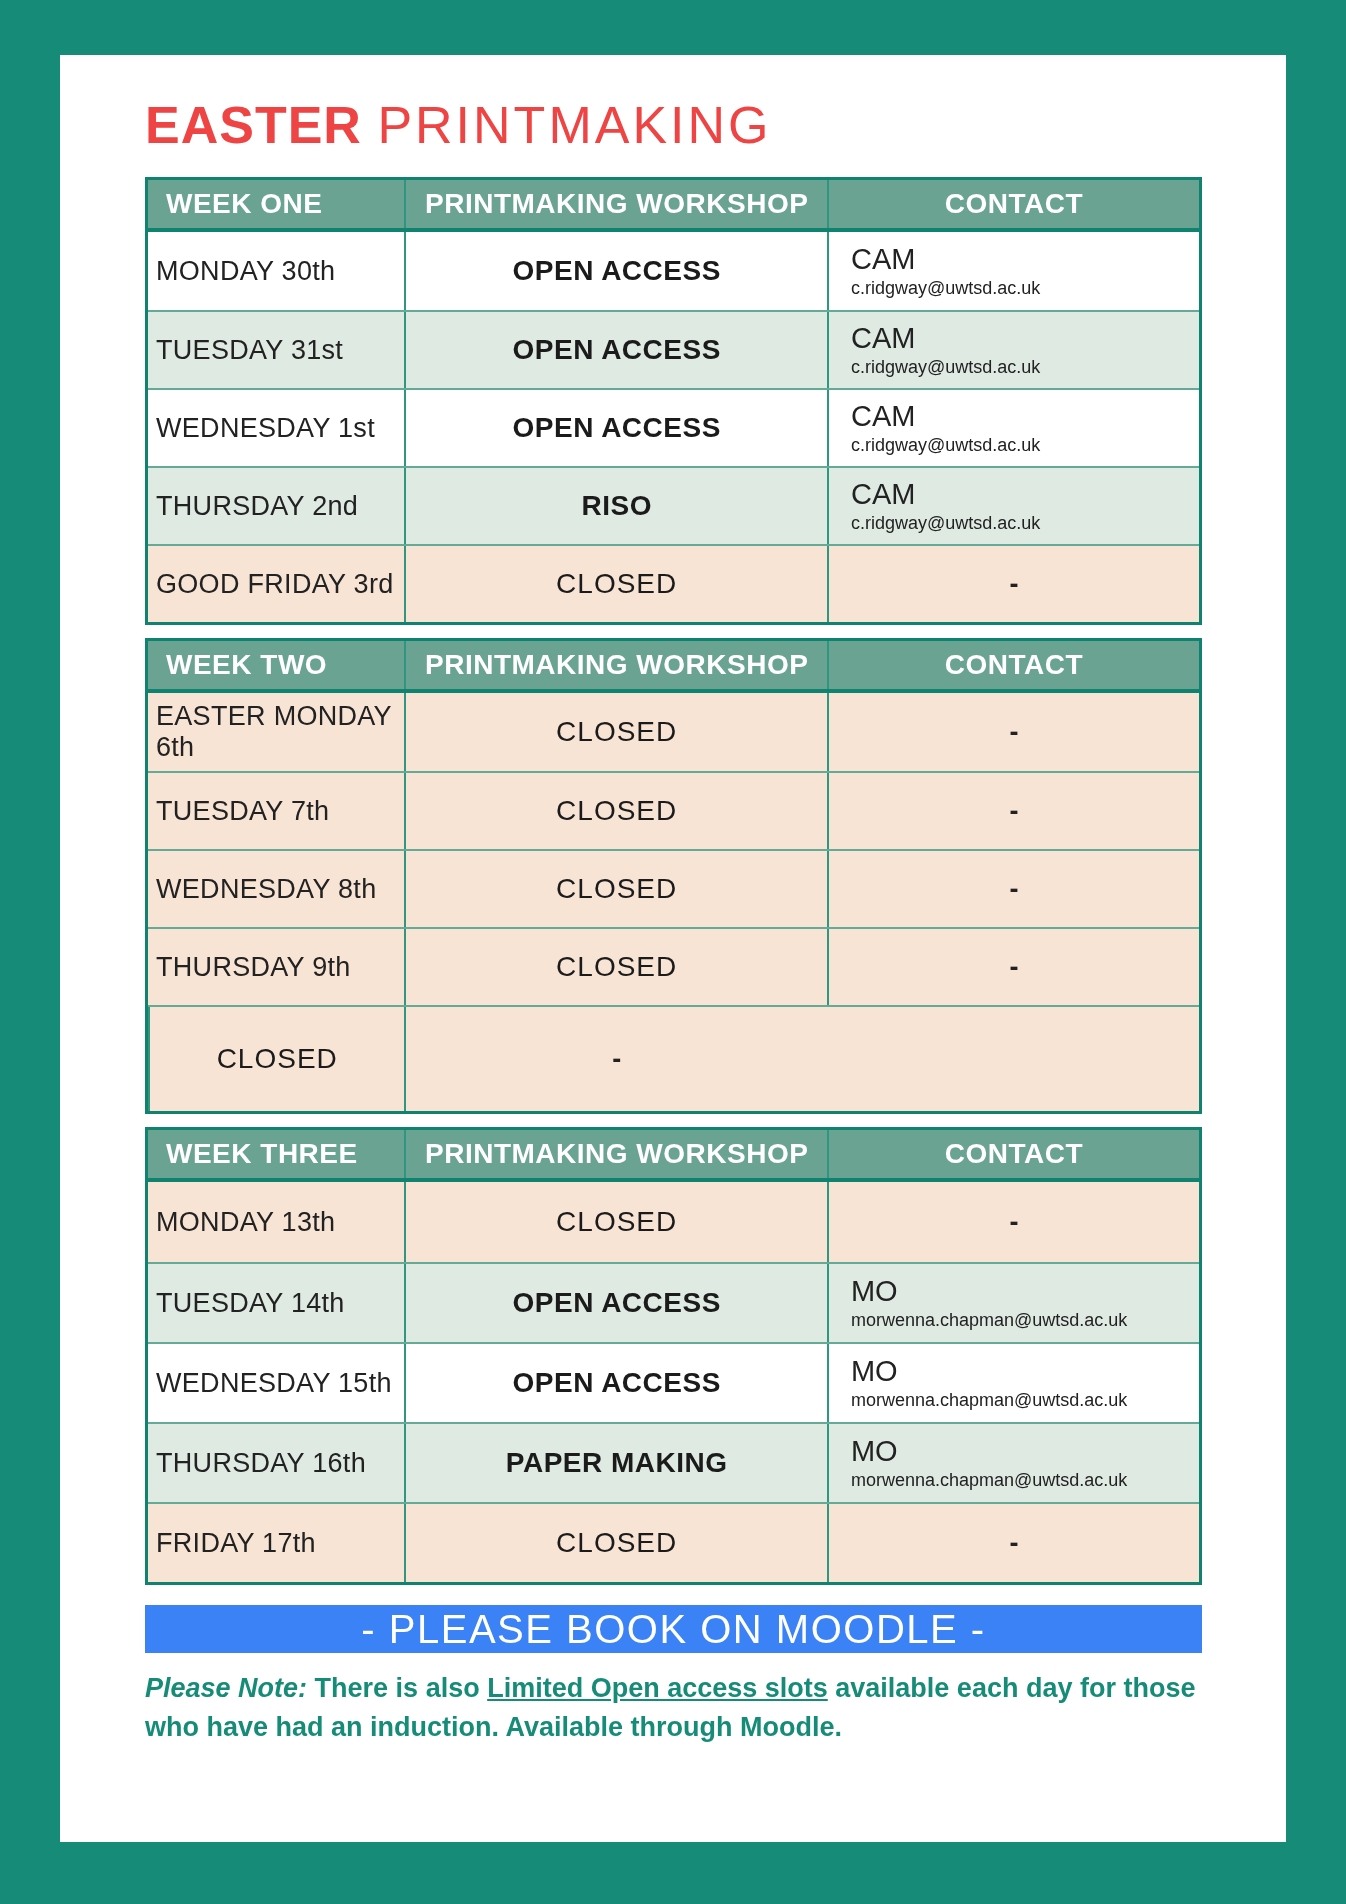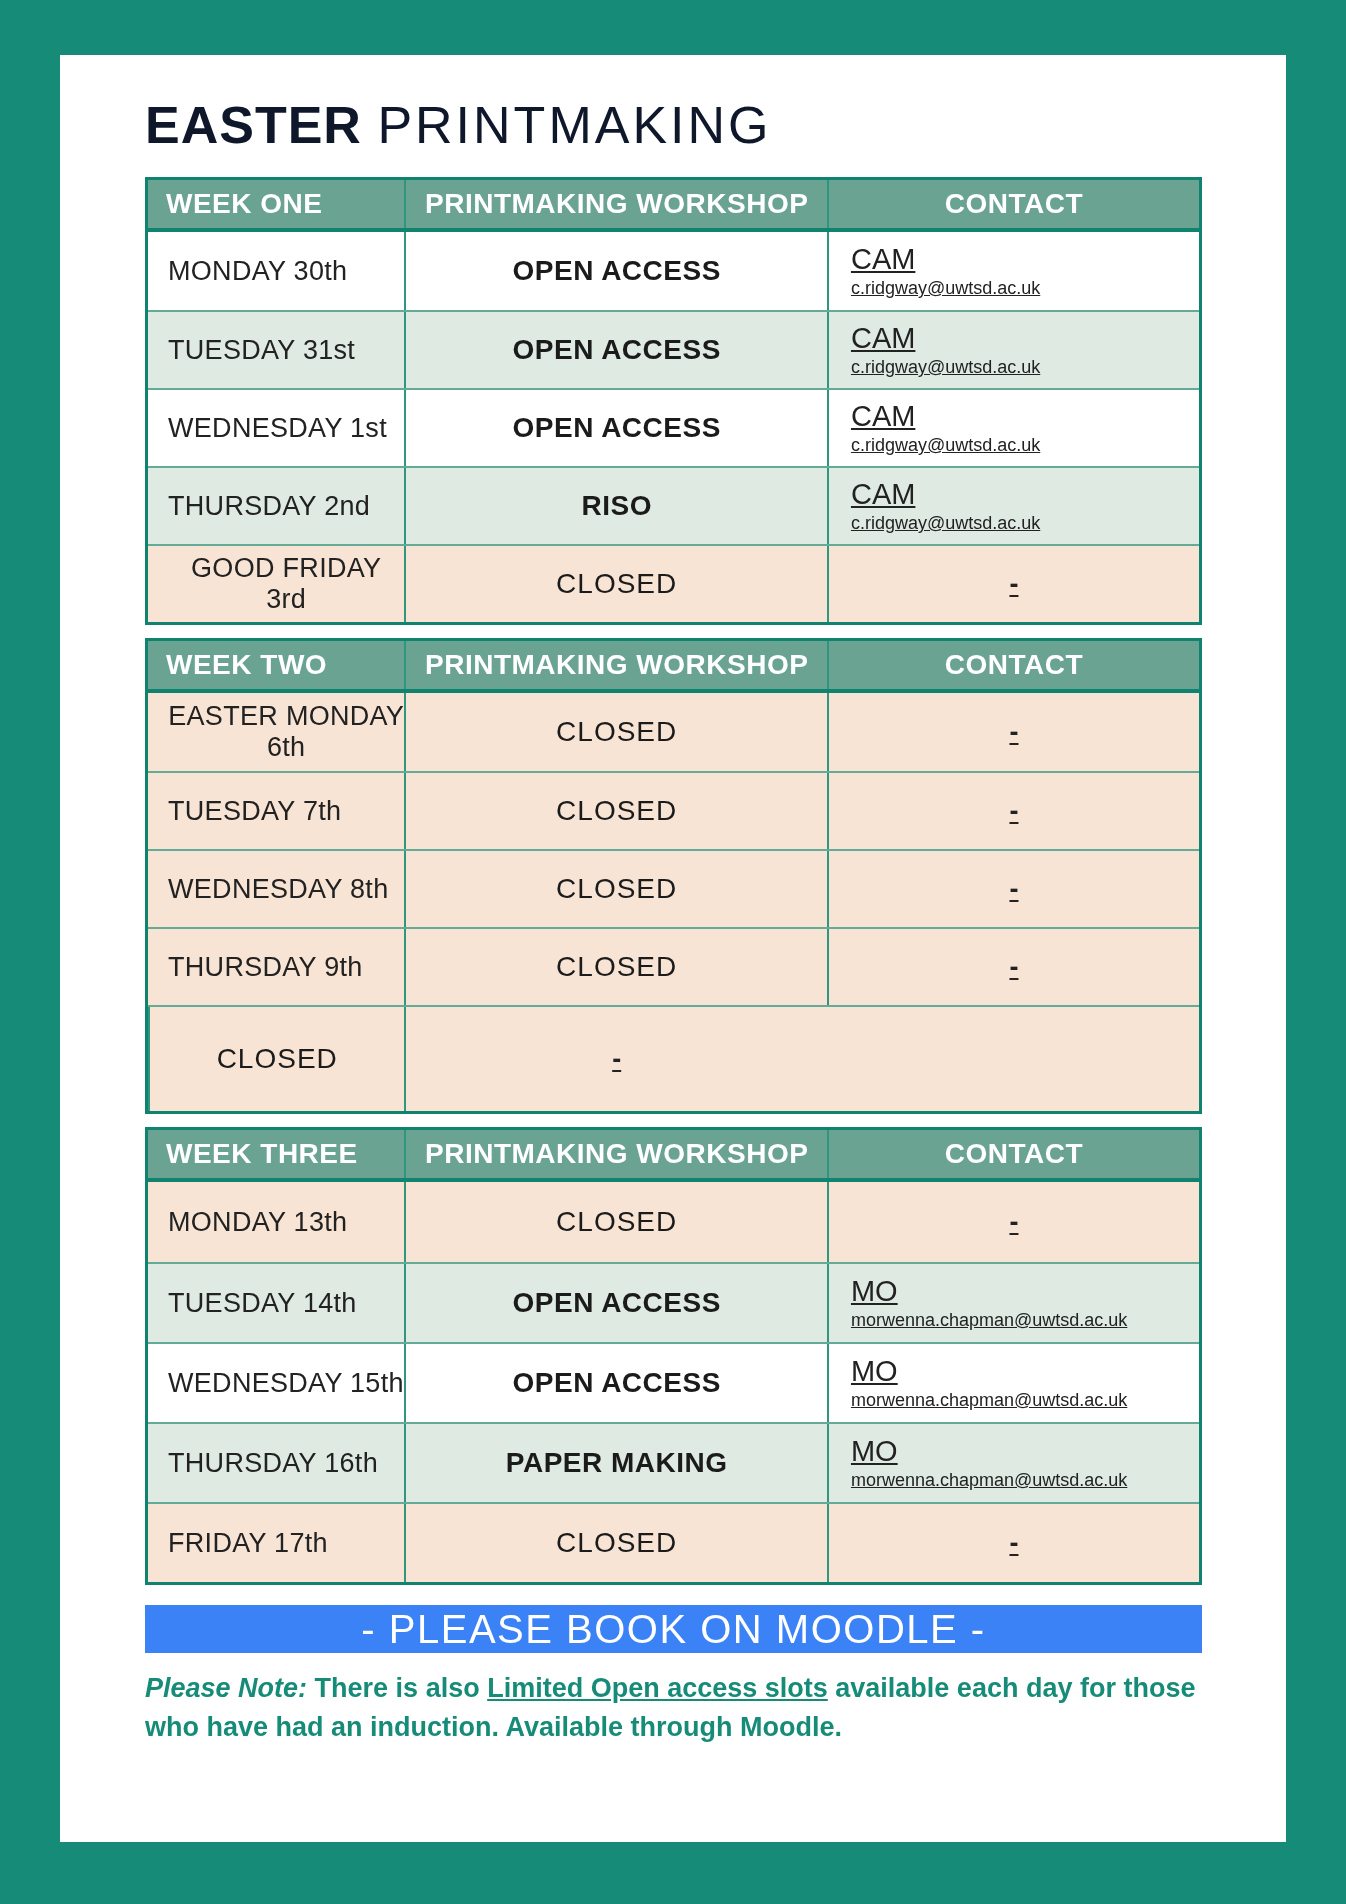"EASTER PRINTMAKING" .title { color: #0f172a -> #ef4444 }
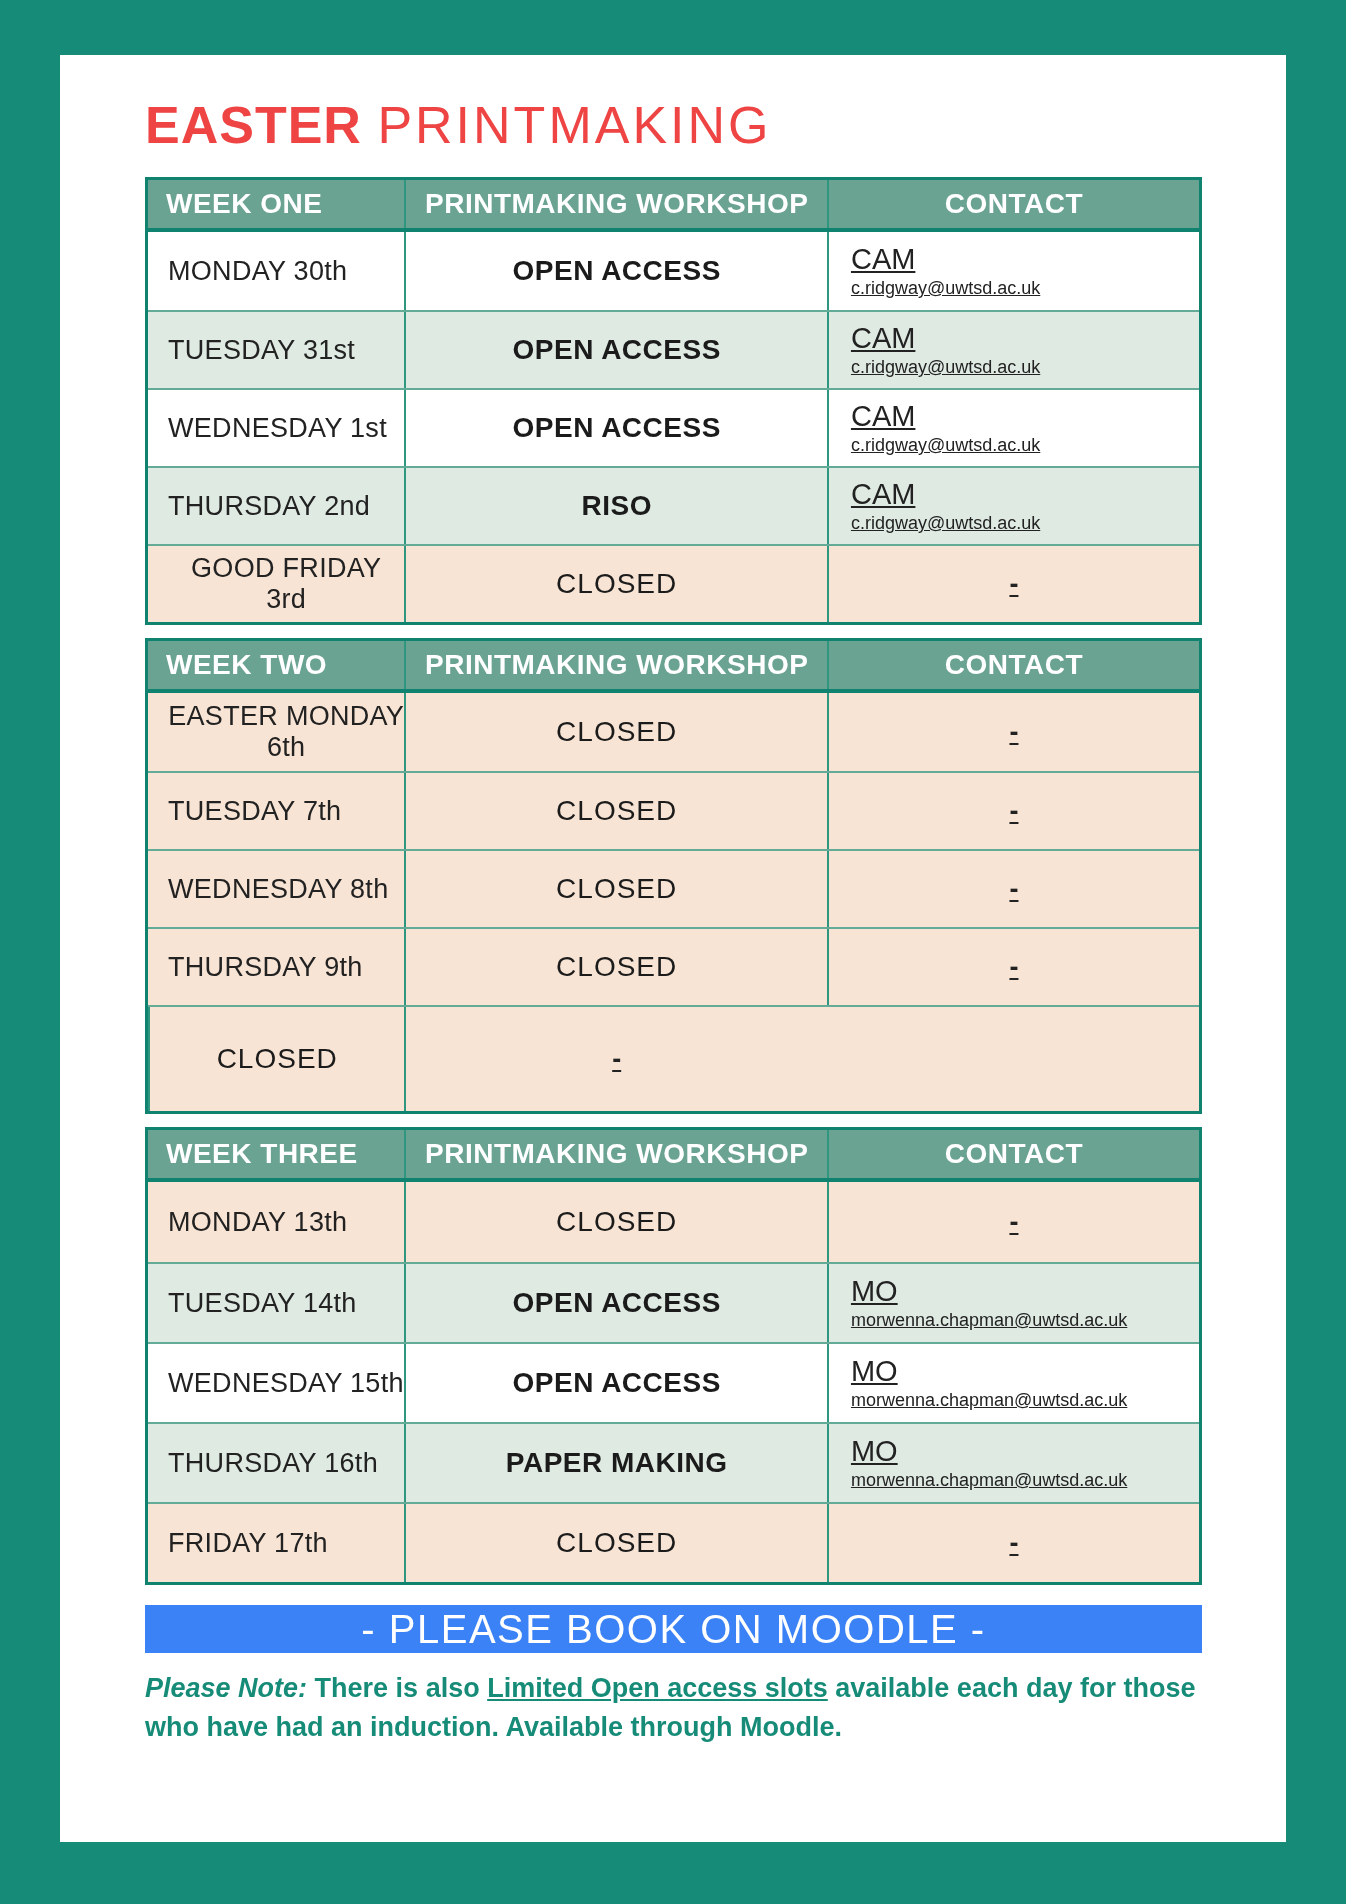"MONDAY 30th" .day { padding-left: 20px -> 8px; text-align: center -> none }
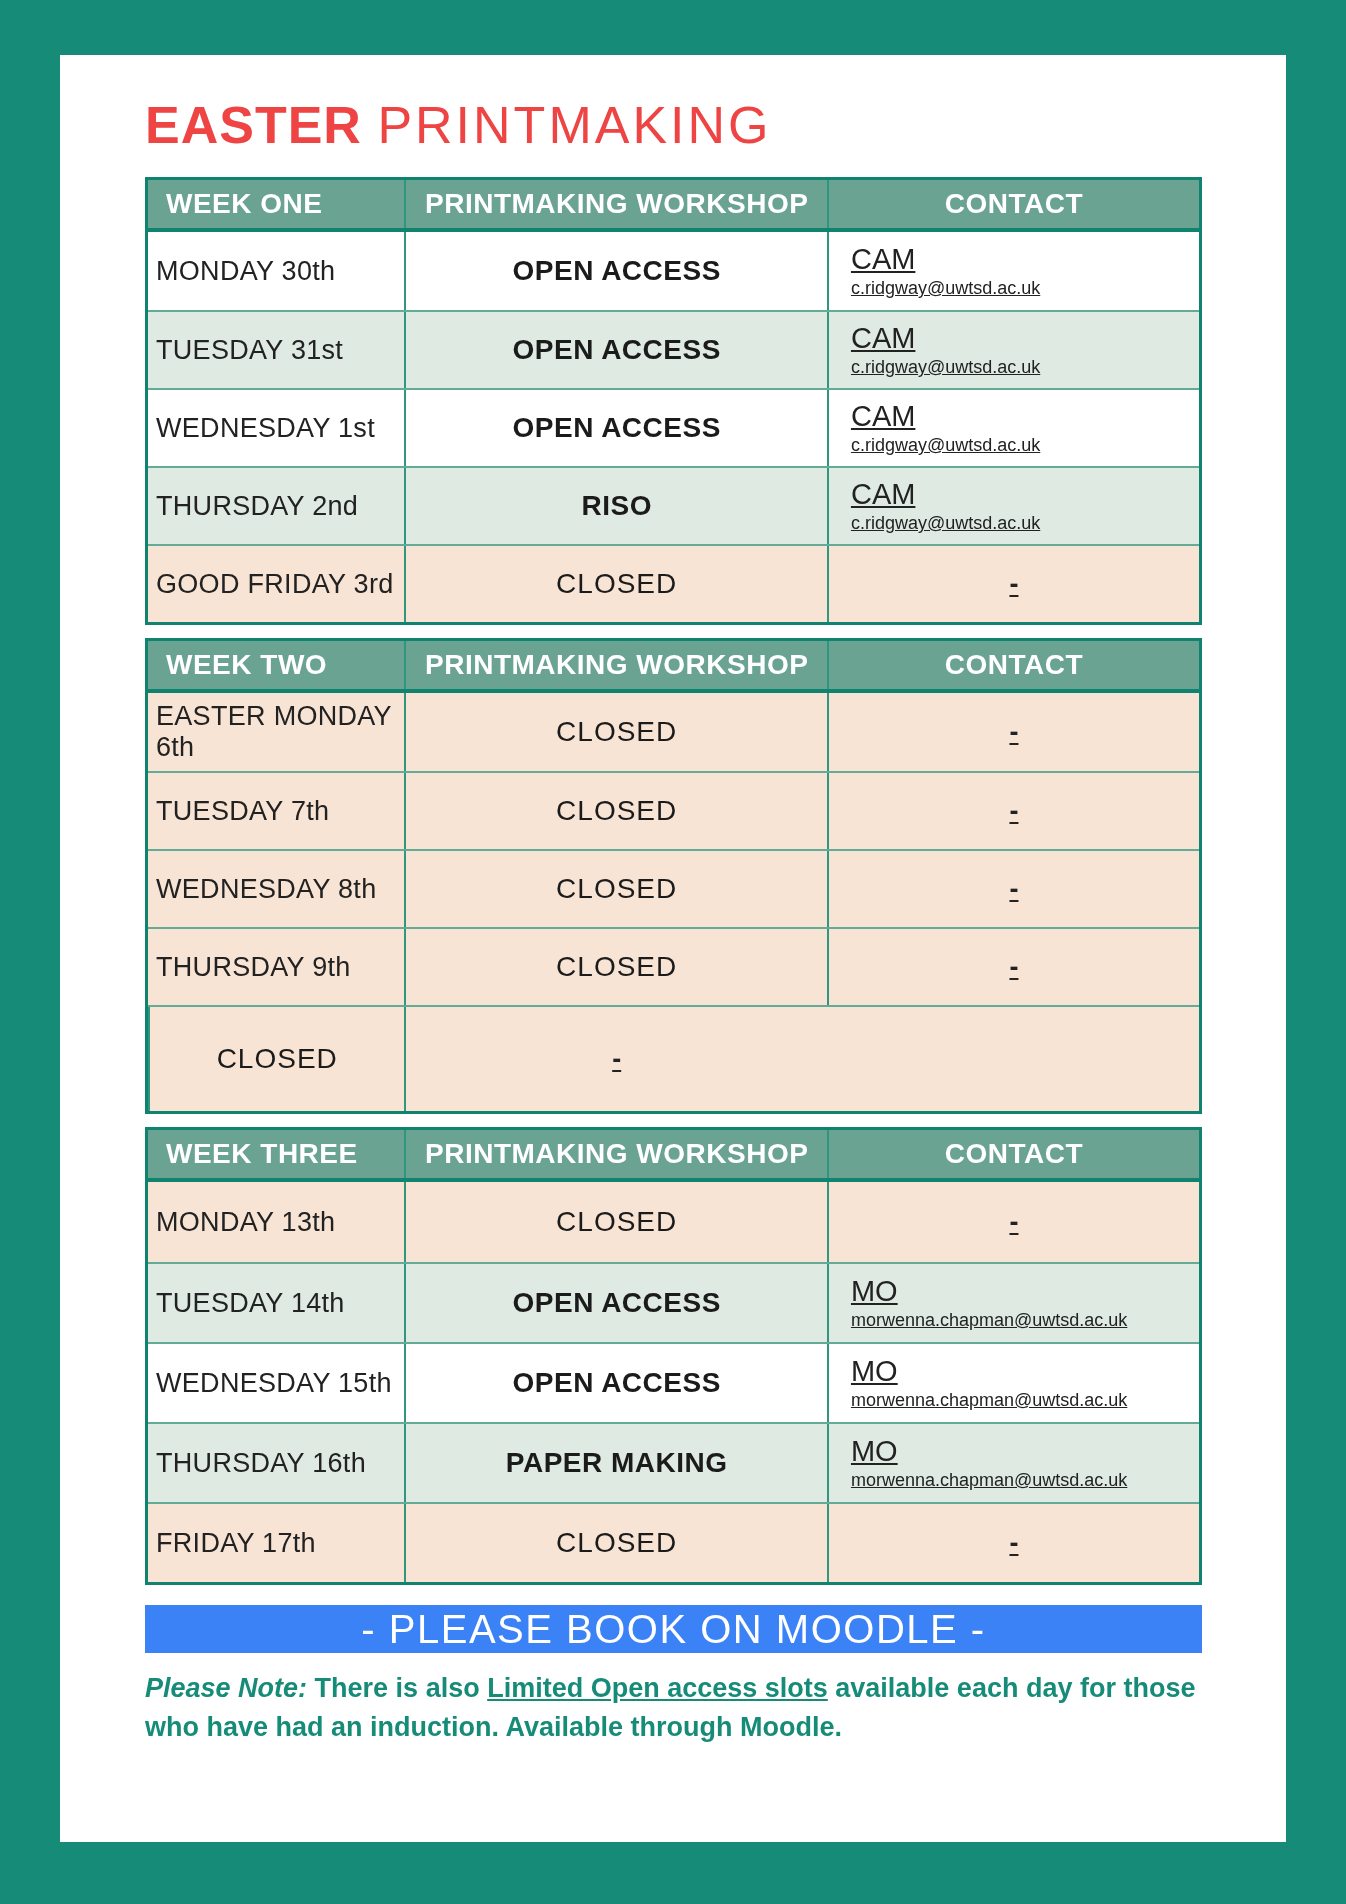"CAM" .contact { text-decoration: underline -> none }
